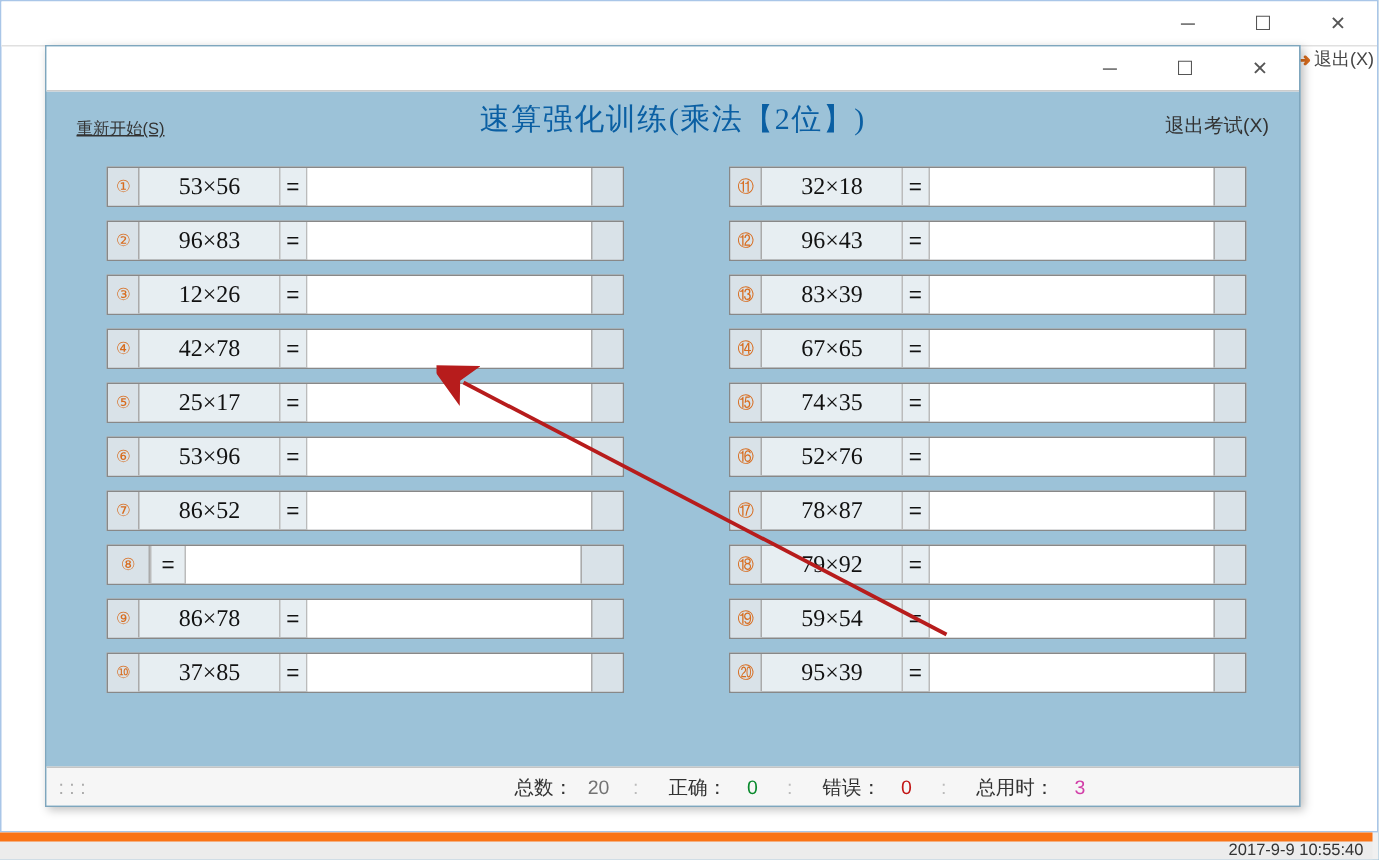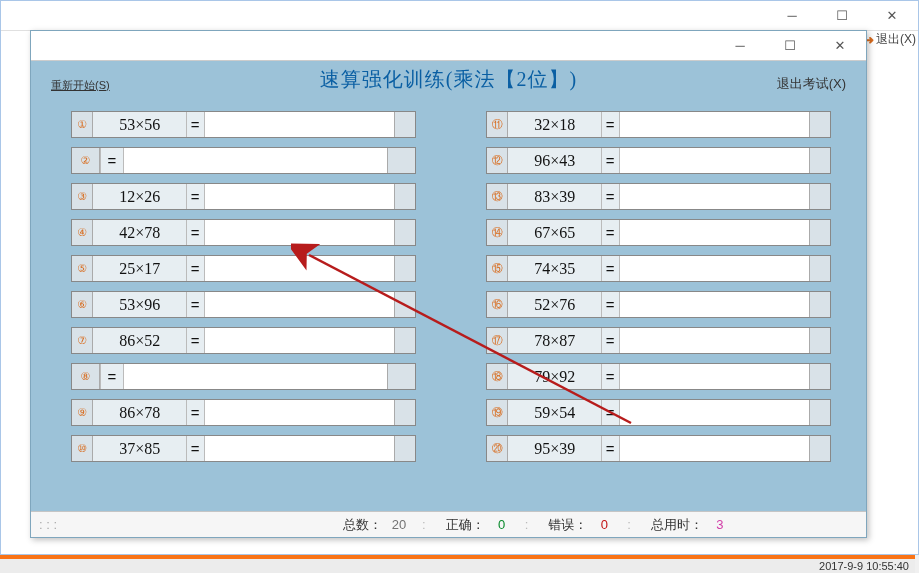"96×83" div.expr-cell { html: none -> <div>96×83</div> }
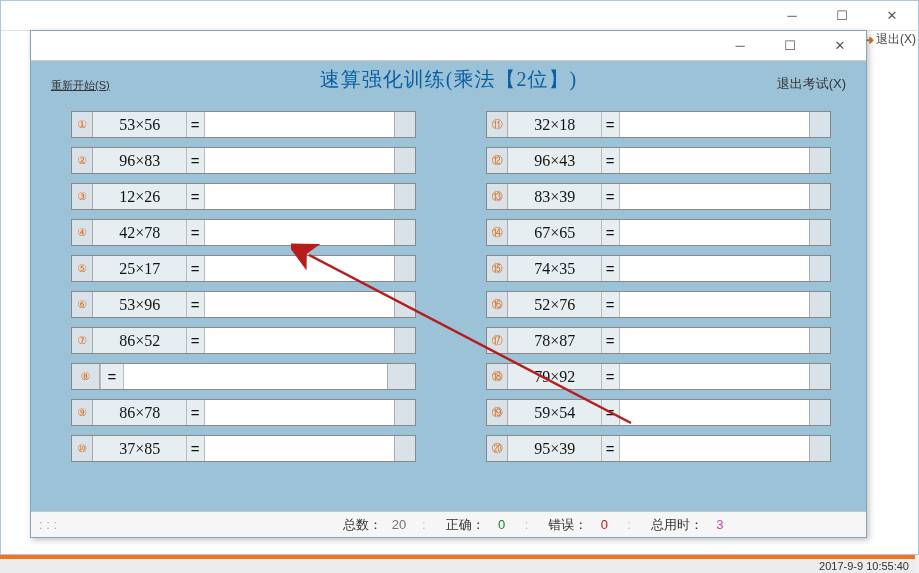"2017-9-9 10:55:40" .taskbar-time { border-top: 4px solid #f97316 -> 6px solid #f97316 }
